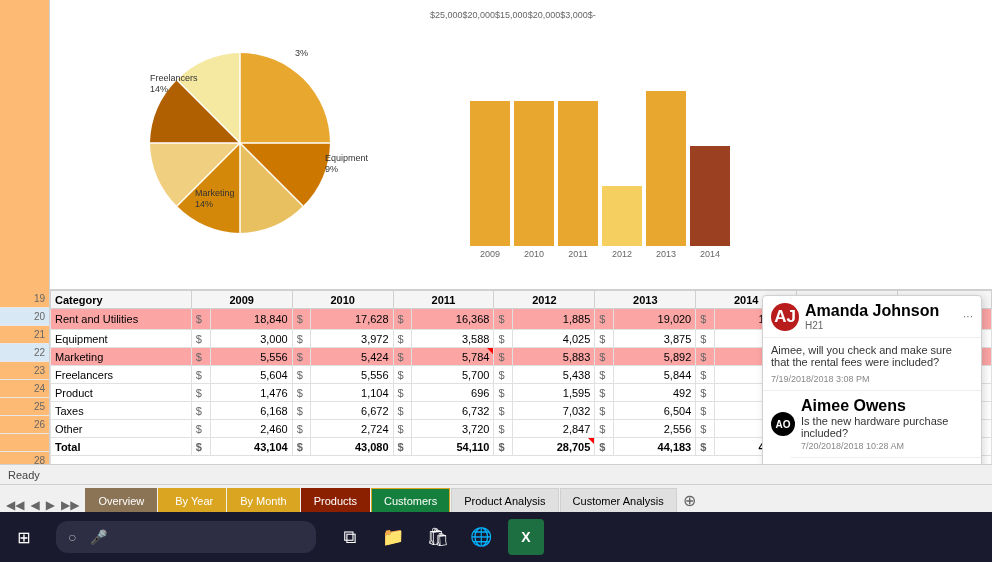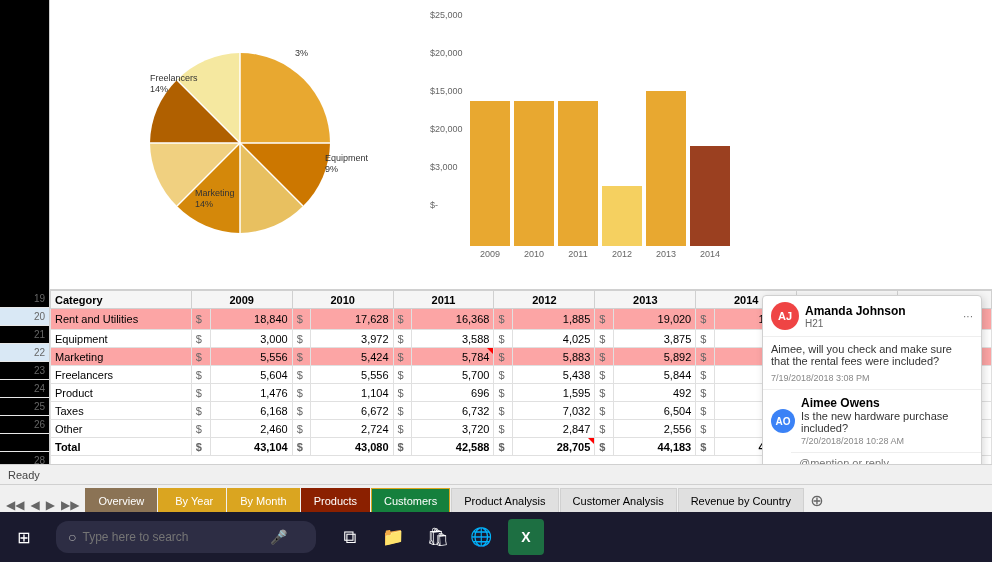"$25,000" .y-axis-labels { flex-direction: column -> row }
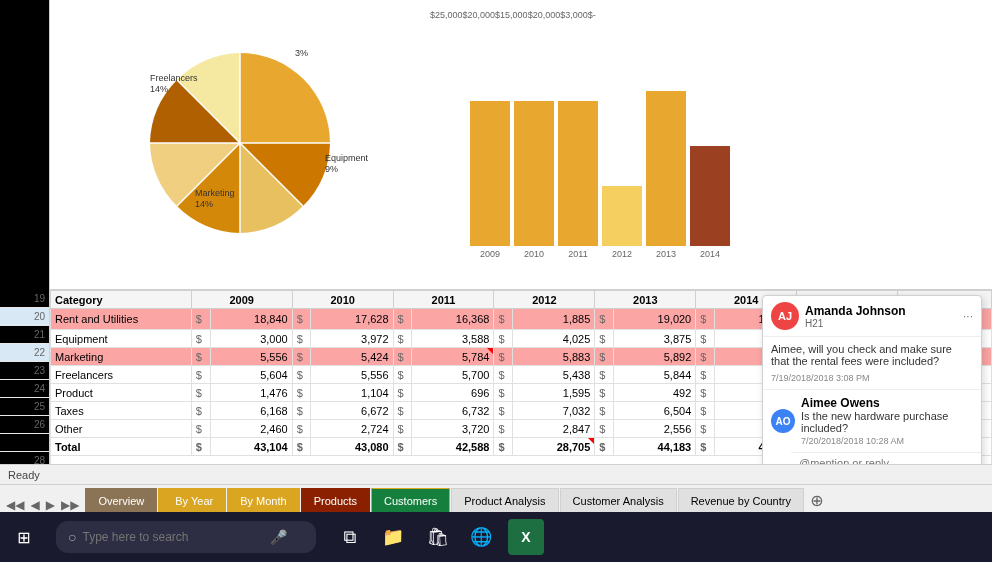"19" .row-numbers { background: #000000 -> #fdba74 }
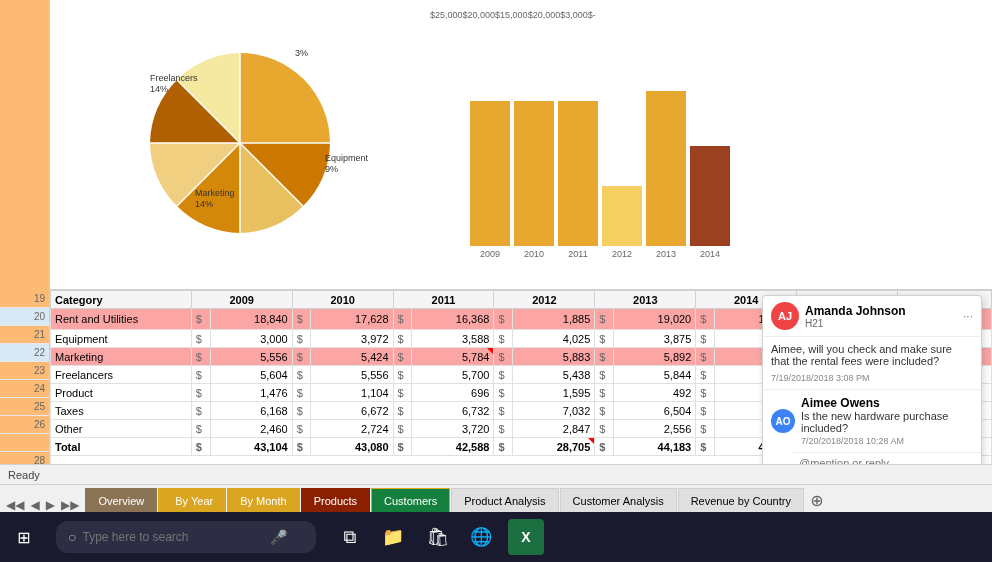"AJ" .comment-avatar { background: #ef4444 -> #b91c1c; font-size: 11px -> 17px }
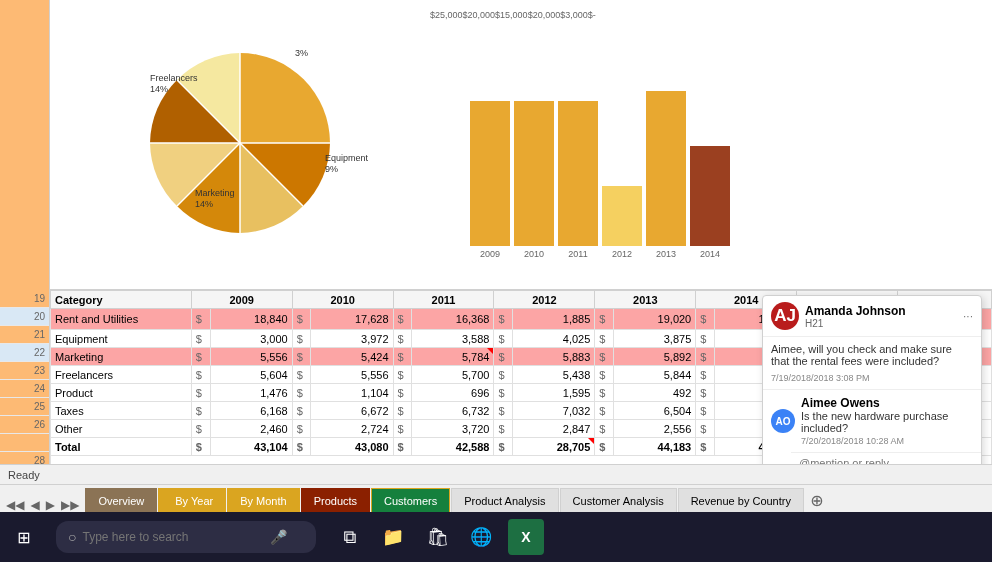"Amanda Johnson" .comment-name { font-size: 12px -> 16px }
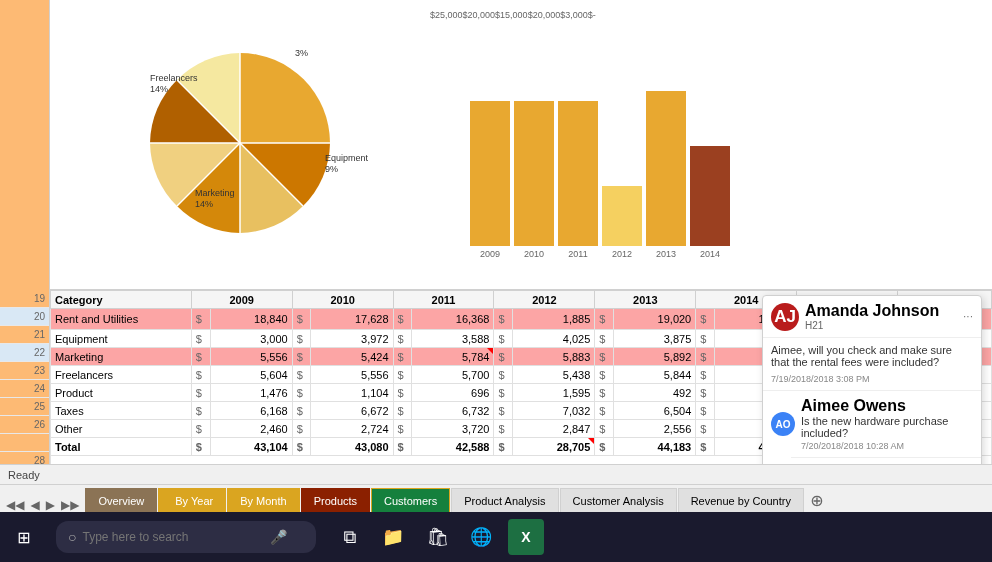"AO" .comment-reply .avatar2 { background: #3b82f6 -> #000000 }
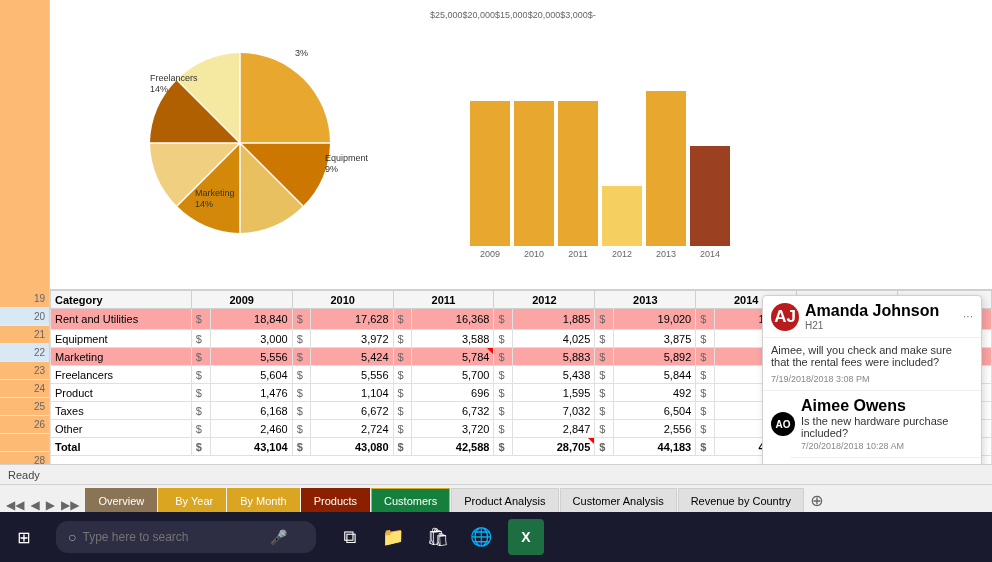"42,588" td.num-col { text: 42,588 -> 54,110 }
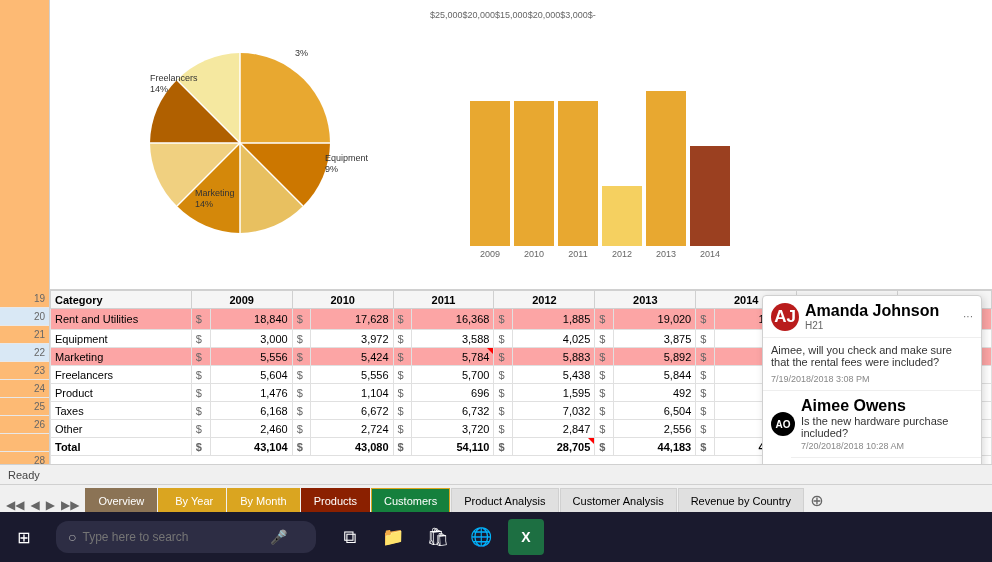"Revenue by Country" div.sheet-tab { html: <div> <span>Revenue by Country</span> </div> -> none }
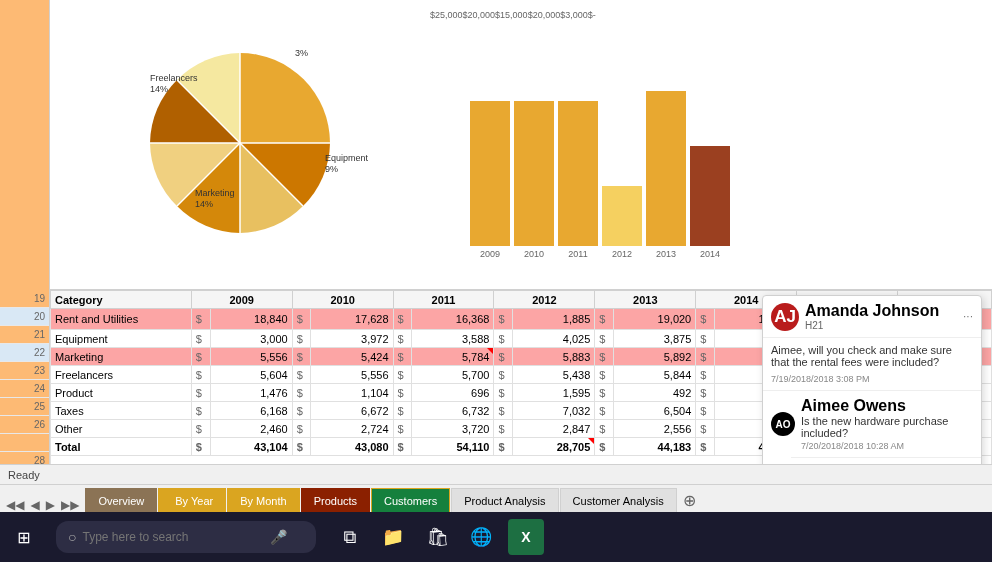"Type here to search" input { html: <input> -> none }
